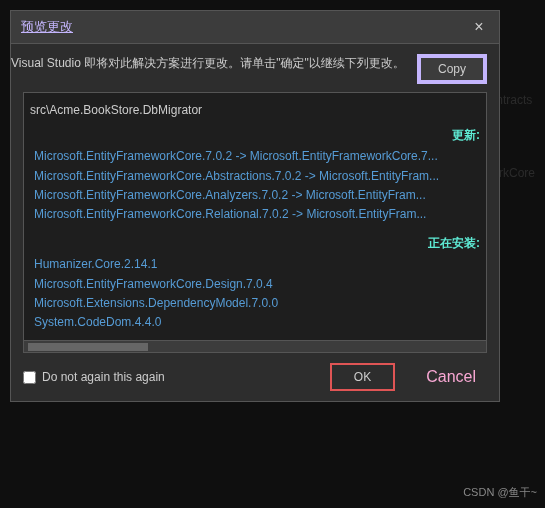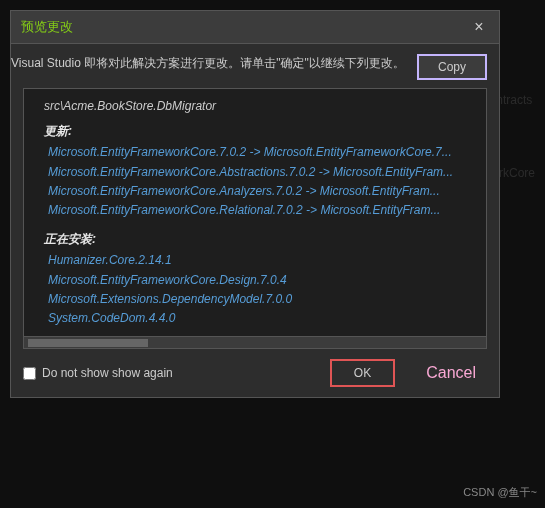"预览更改" .dialog-title { color: #84cc16 -> #c4b5fd; text-decoration: none -> underline }
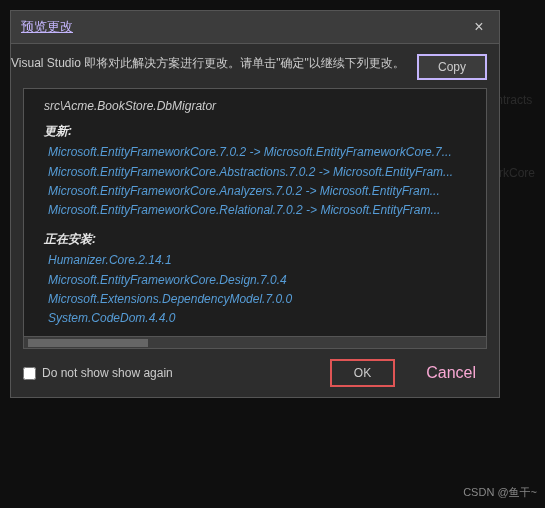"Copy" .copy-btn { border: 2px solid #c4b5fd -> 4px solid #c4b5fd }
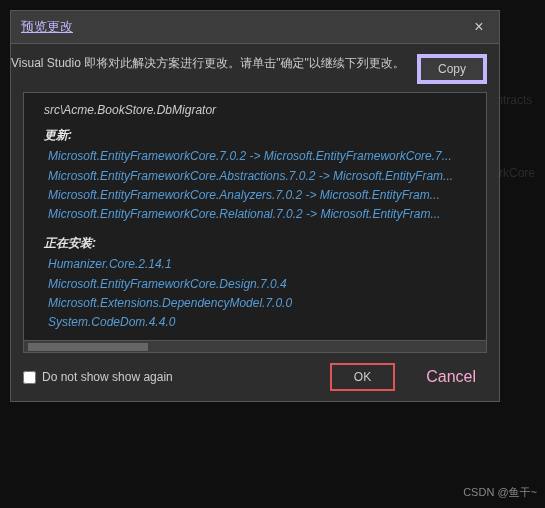"src\Acme.BookStore.DbMigrator" .dialog-content { font-style: italic -> none; padding: 8px 20px -> 8px 6px }
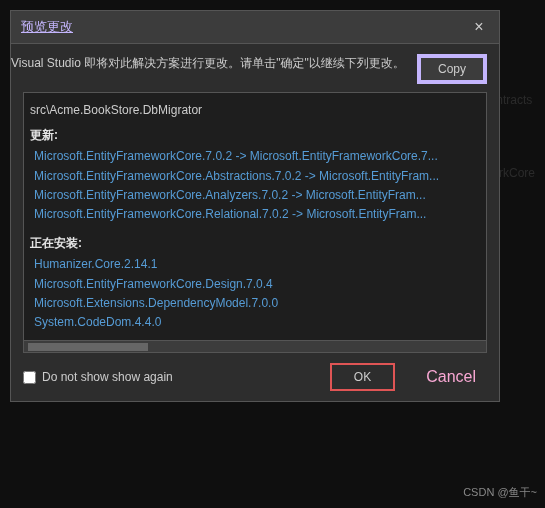"更新:" .section-title { color: #e5e5e5 -> #5eead4; text-align: none -> right }
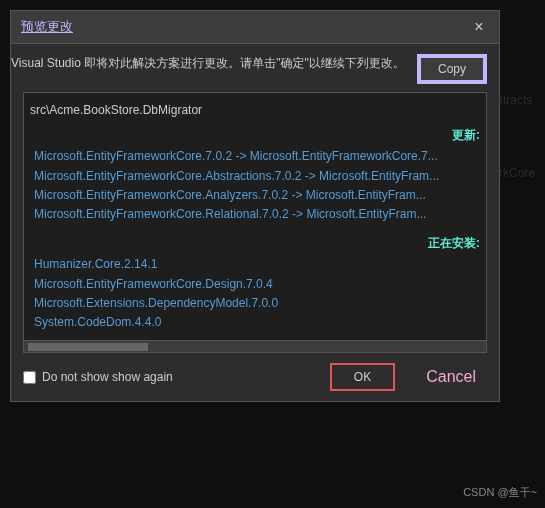"Do not show show again" label.checkbox-label { text: show show -> again this }
